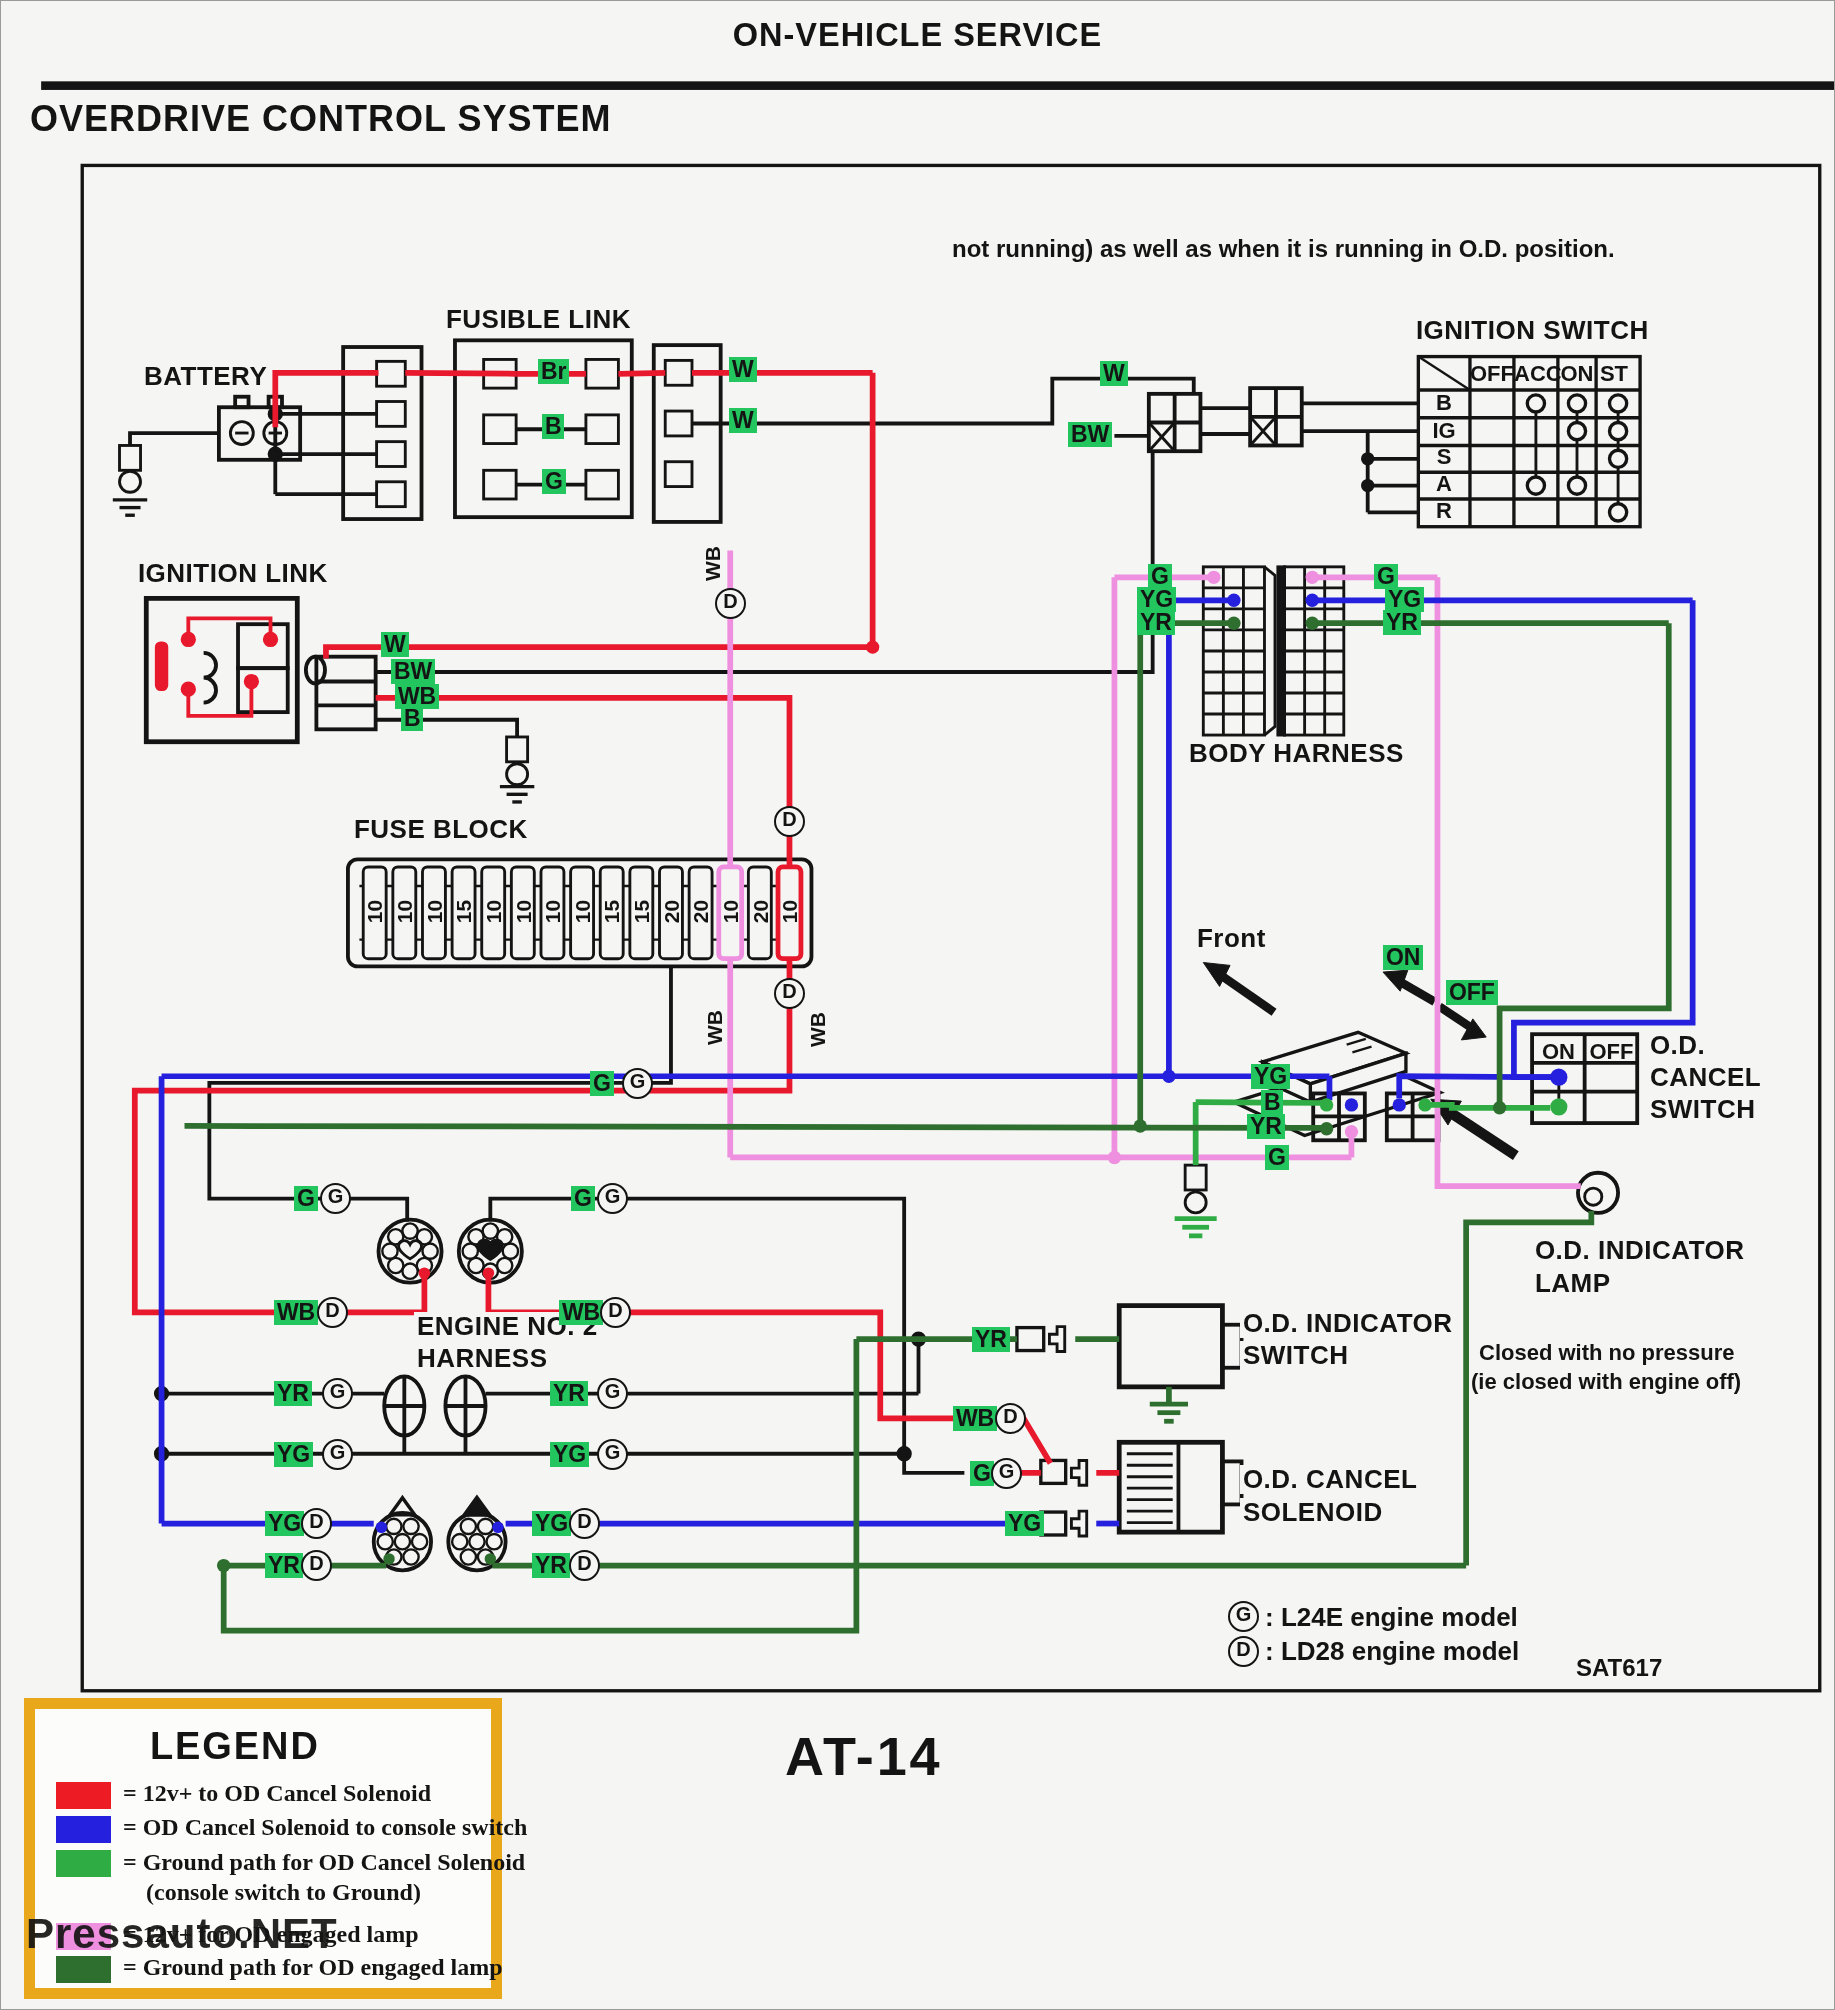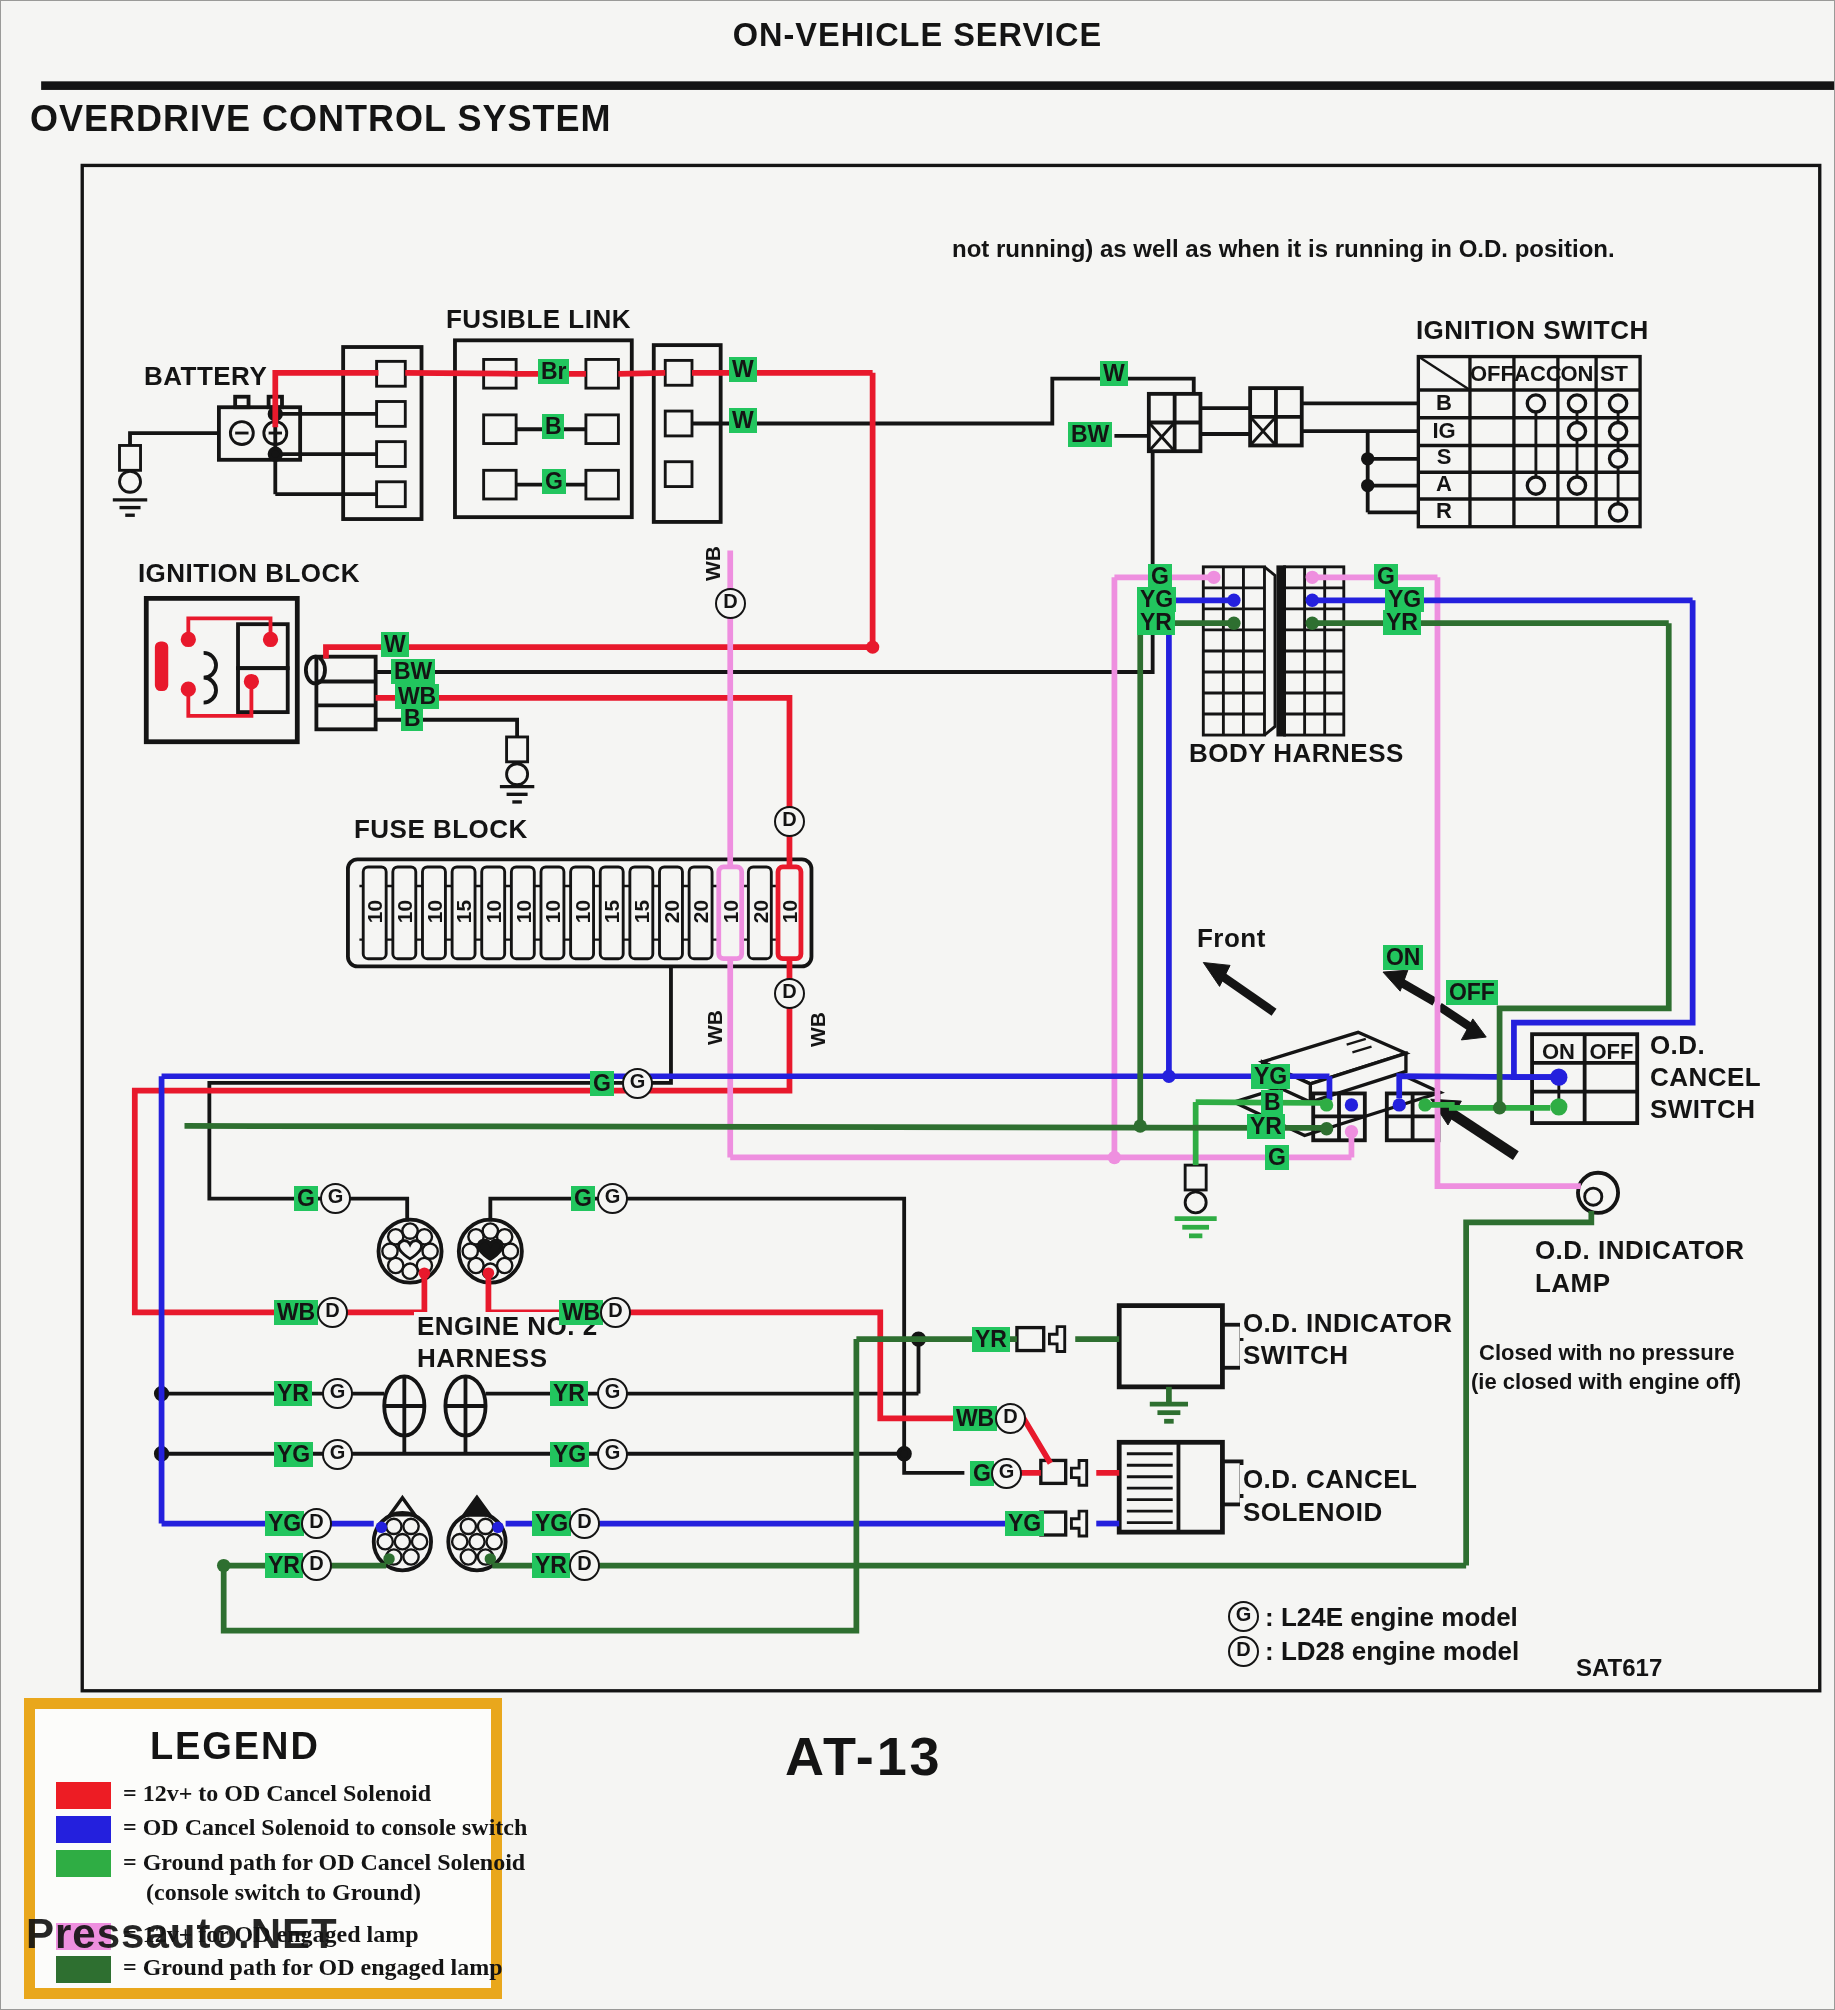"IGNITION BLOCK" span.lbl { text: BLOCK -> LINK }
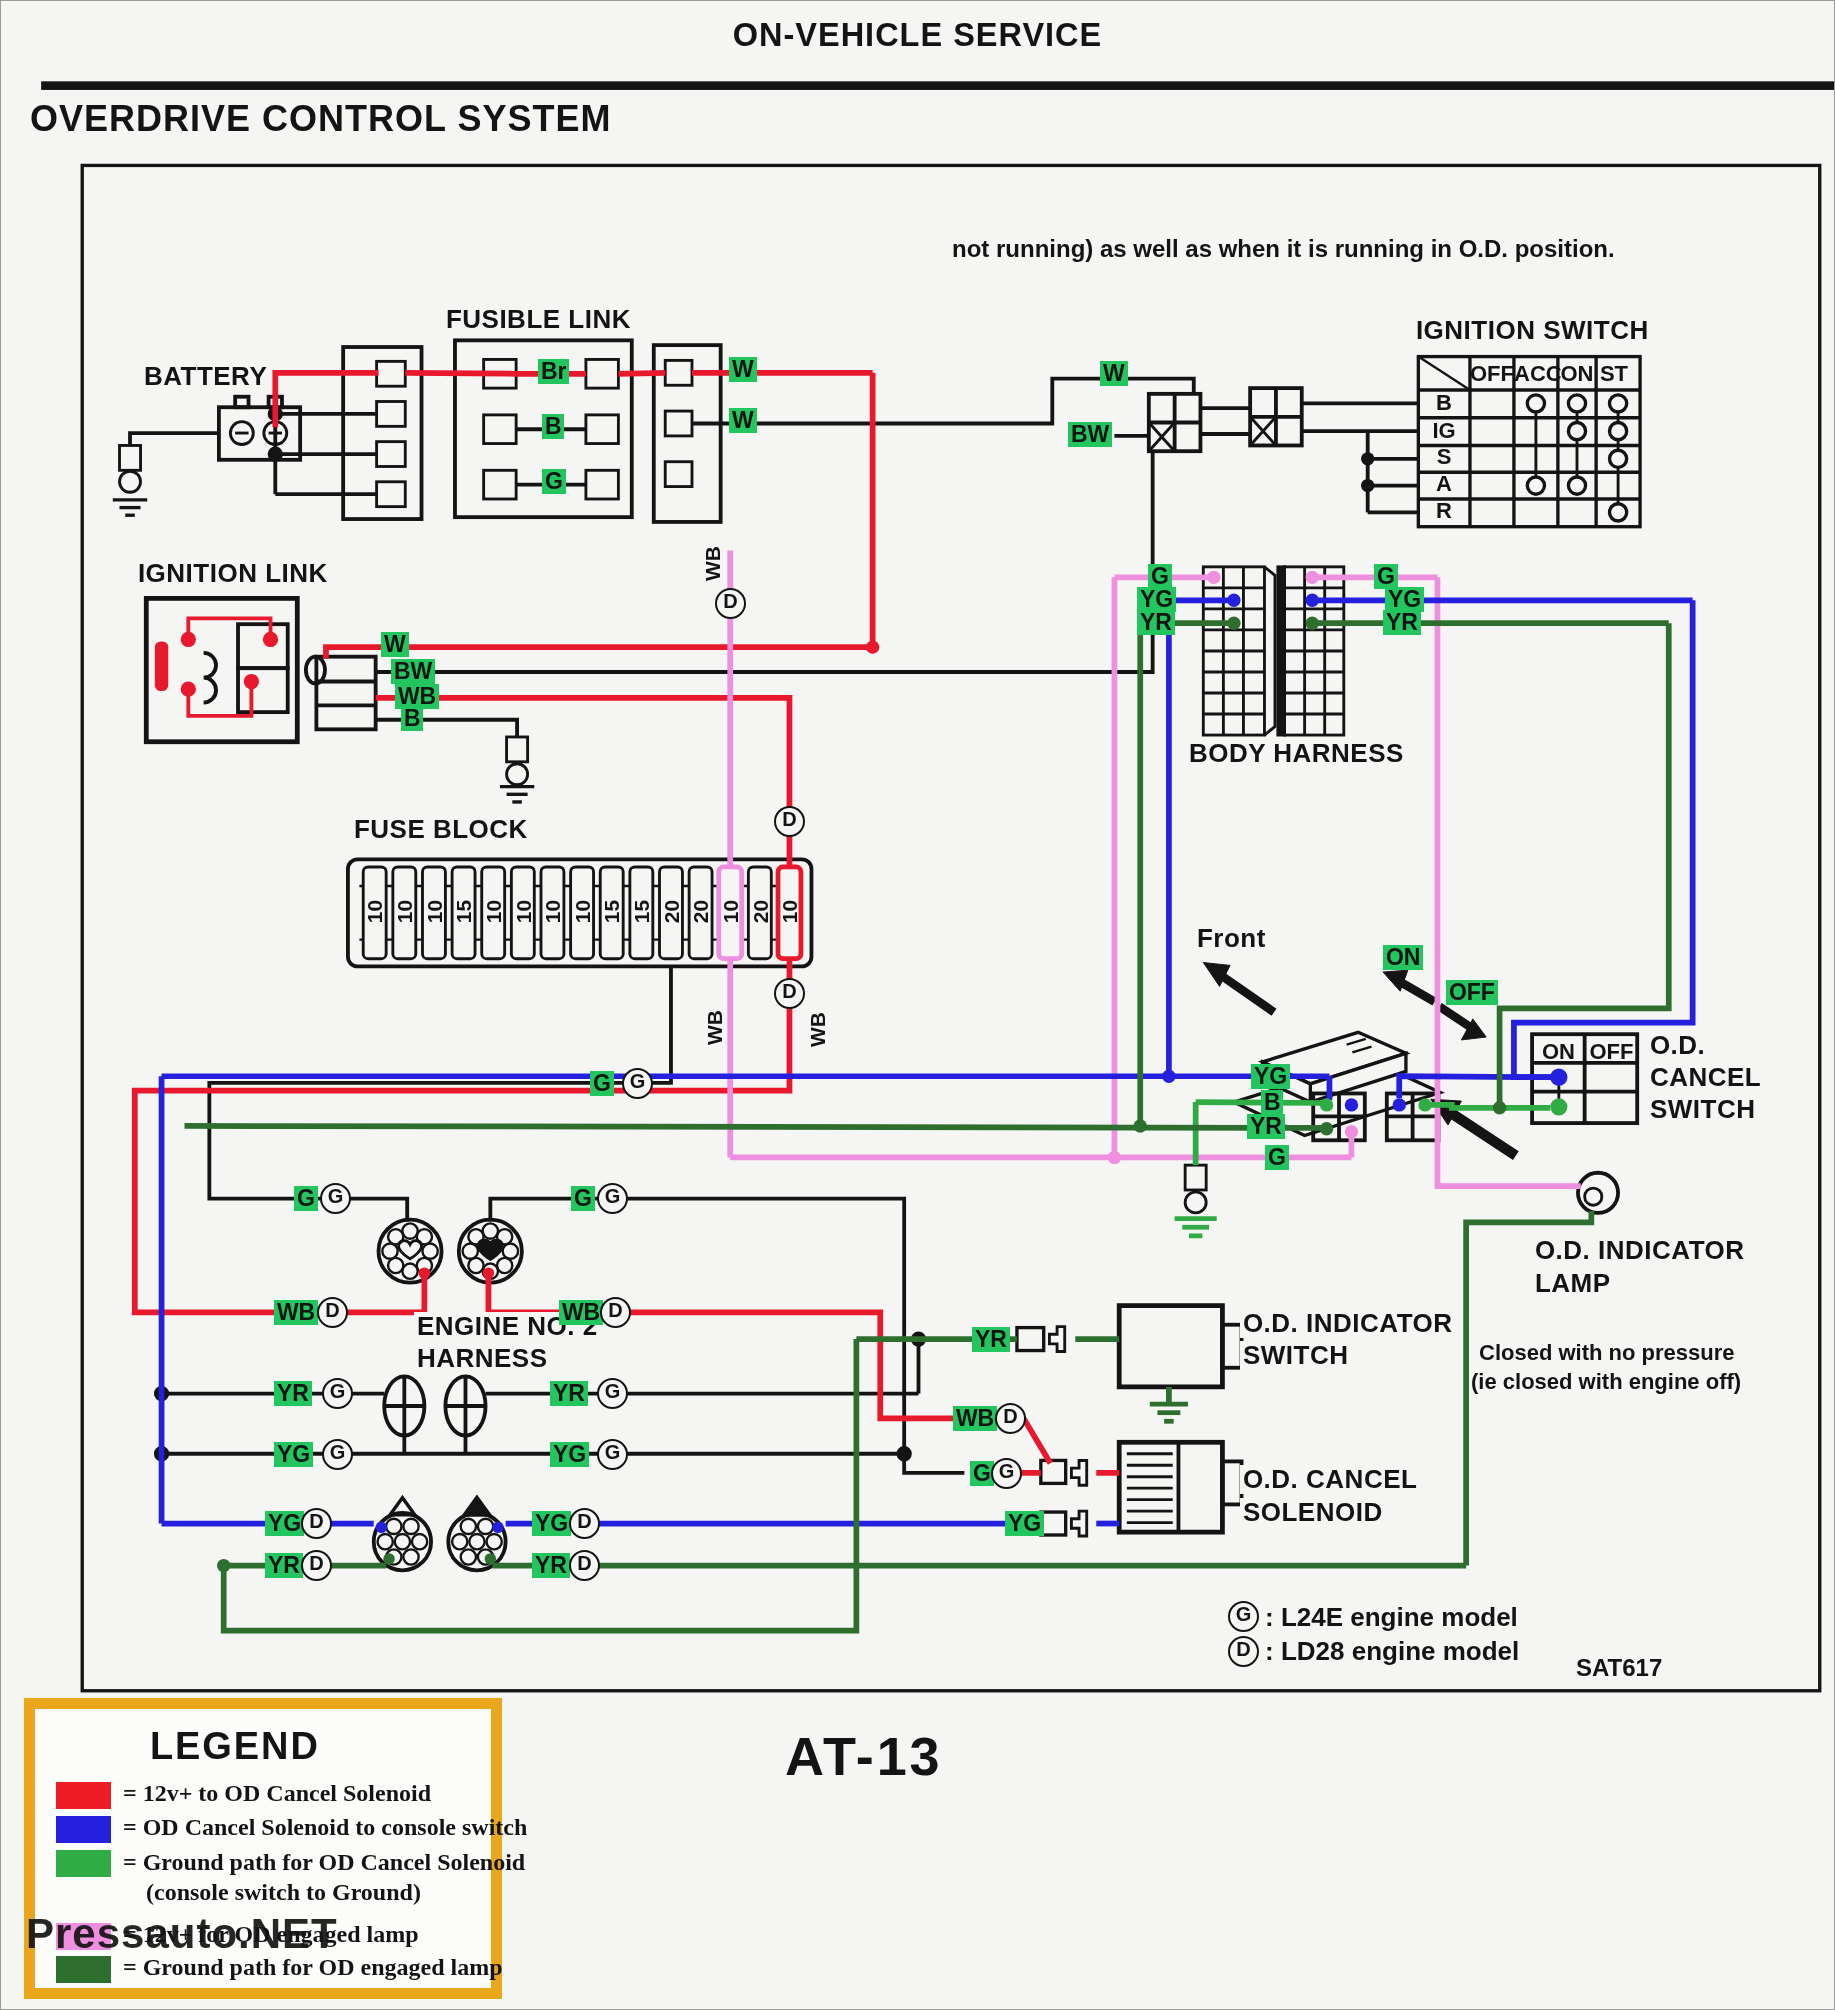"AT-13" span.at13 { text: AT-13 -> AT-14 }
